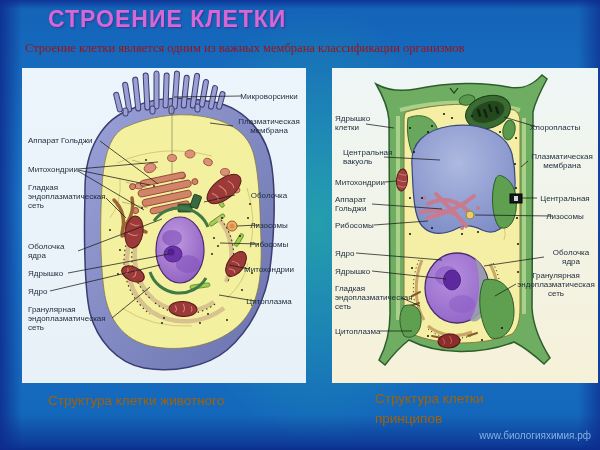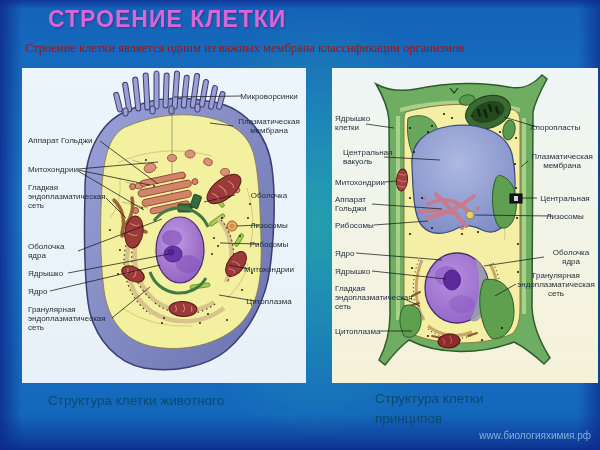"Структура клетки животного" .caption { color: #0c4a6e -> #a16207 }
